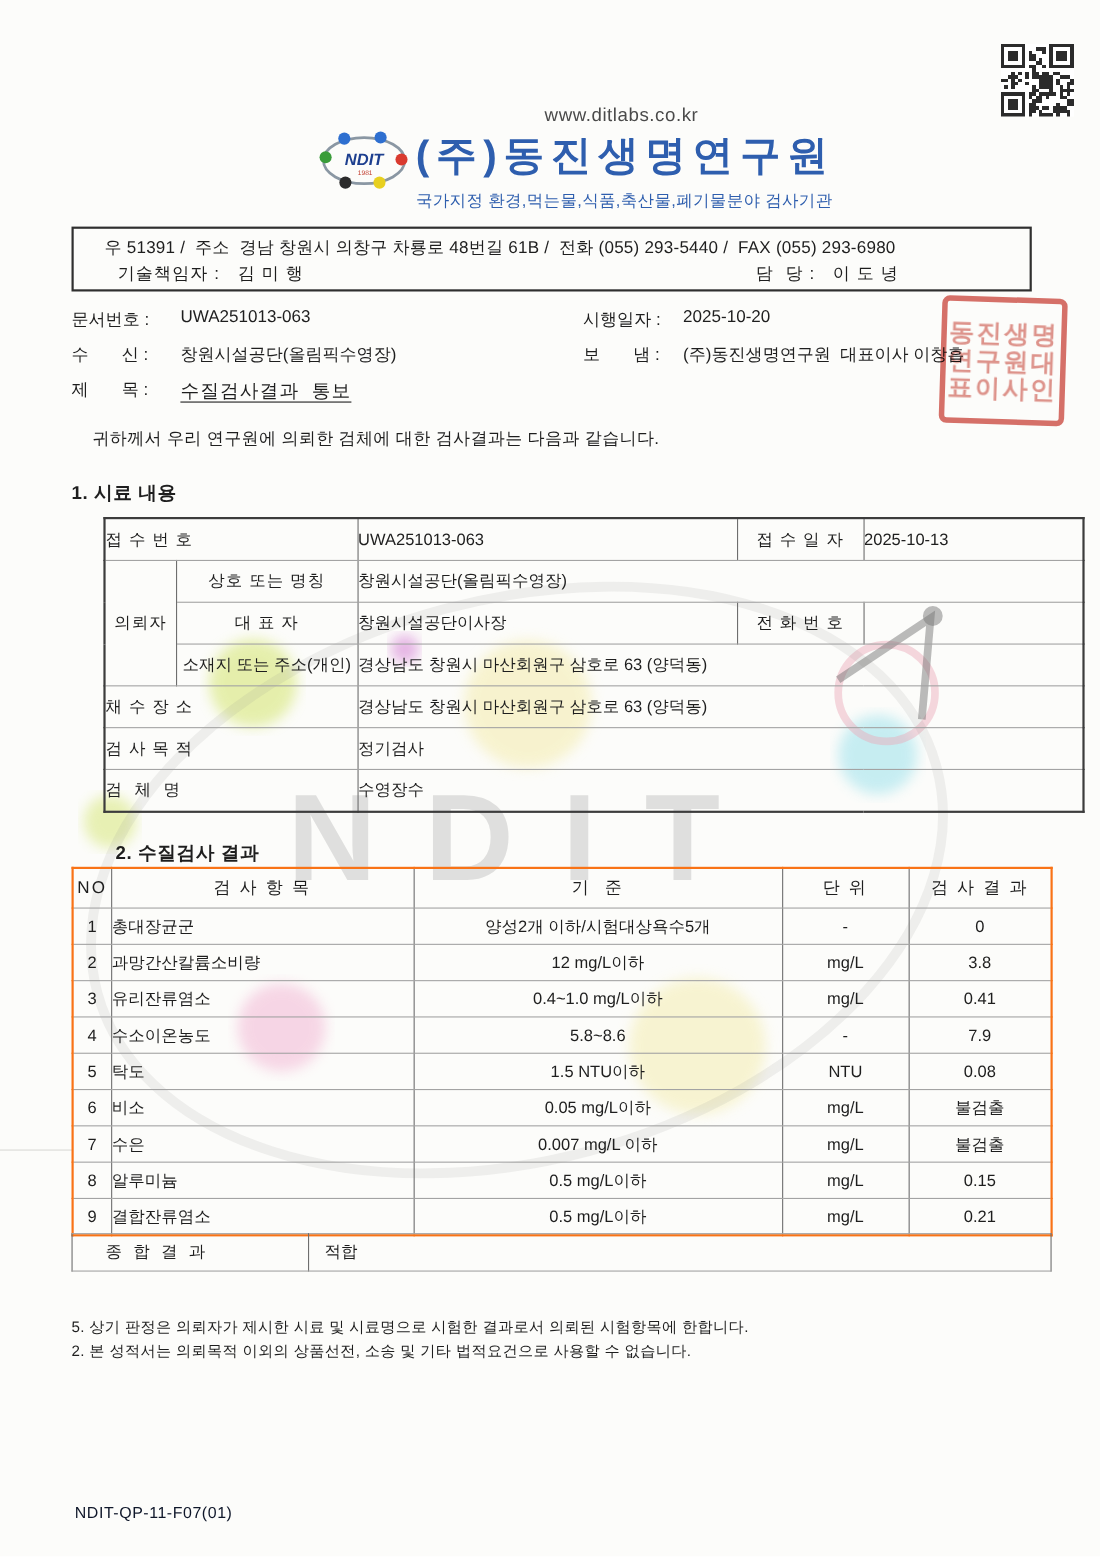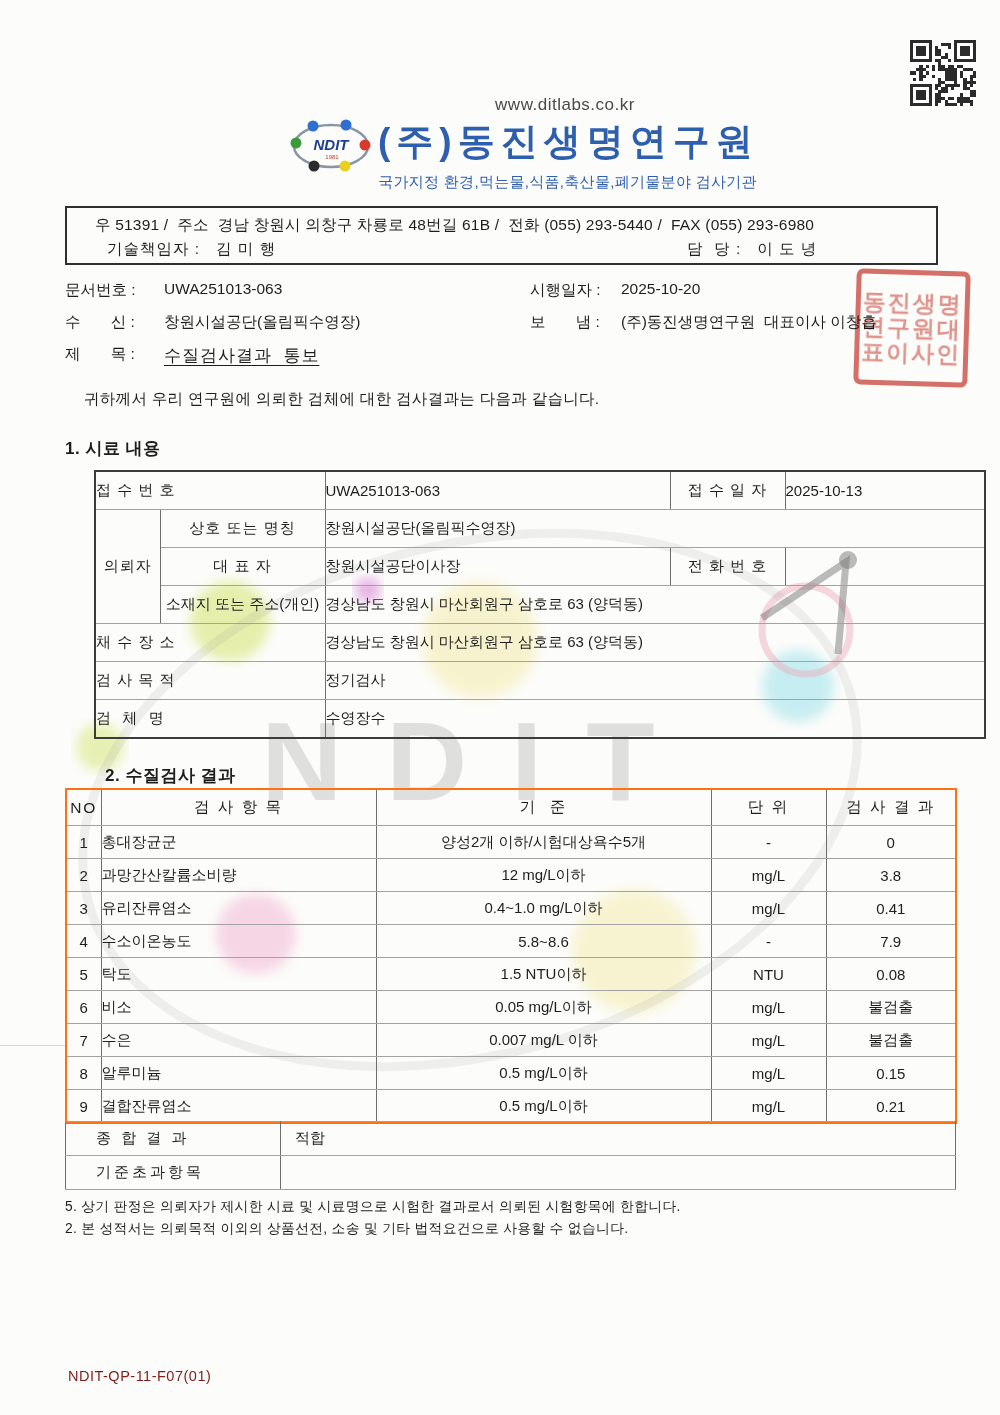"기준초과항목" tr { html: <tr> <td>기준초과항목</td> <td></td> </tr> -> none }
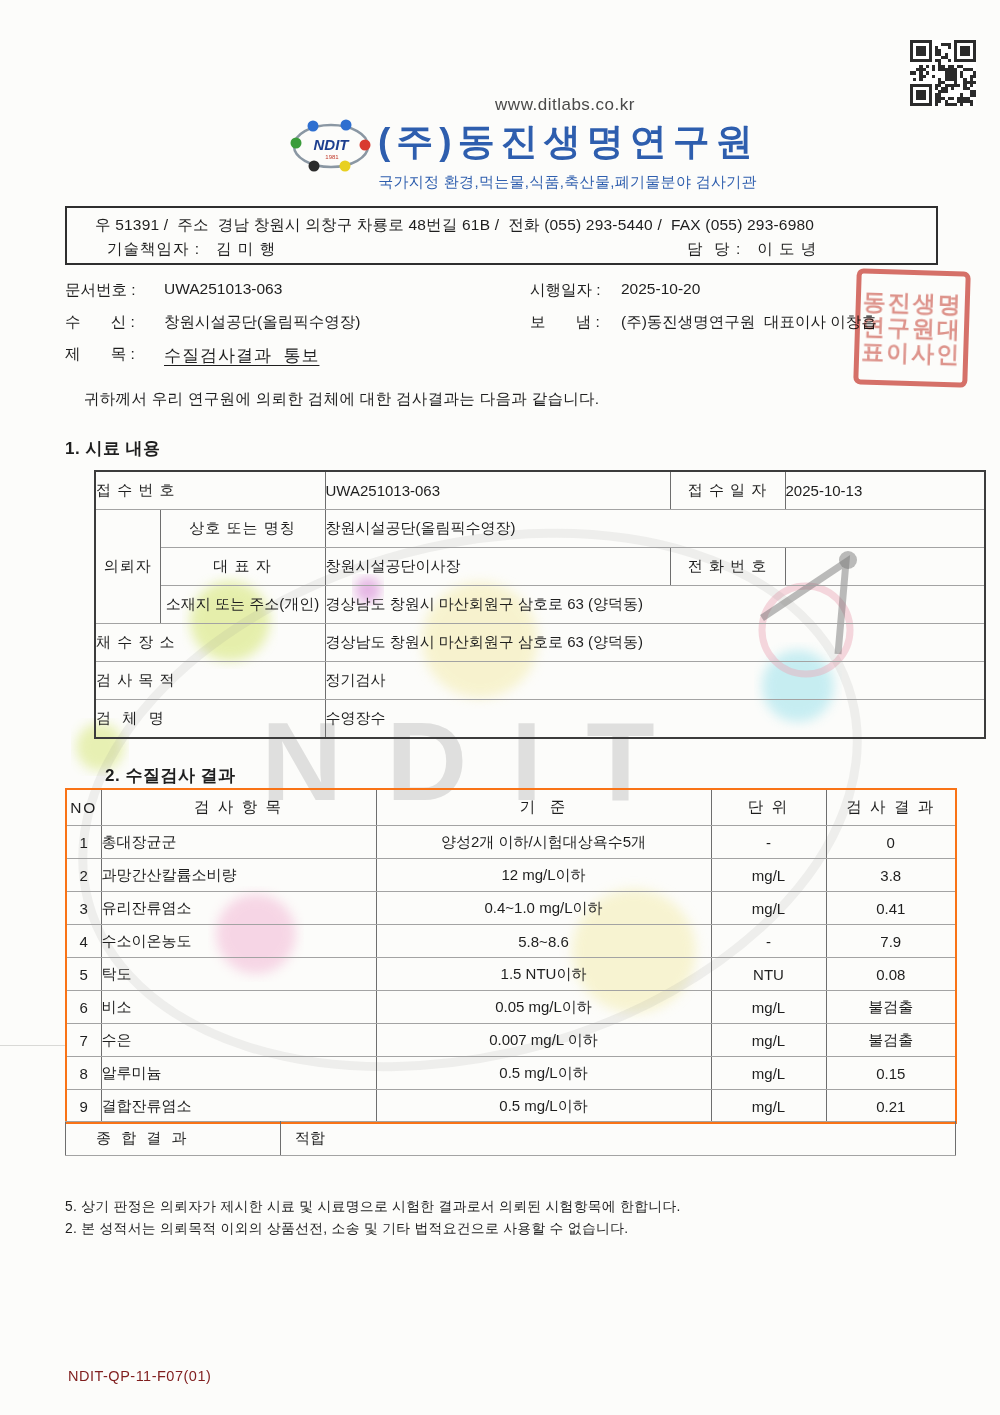"NDIT-QP-11-F07(01)" .formcode { color: #7f1d1d -> #0f172a }
